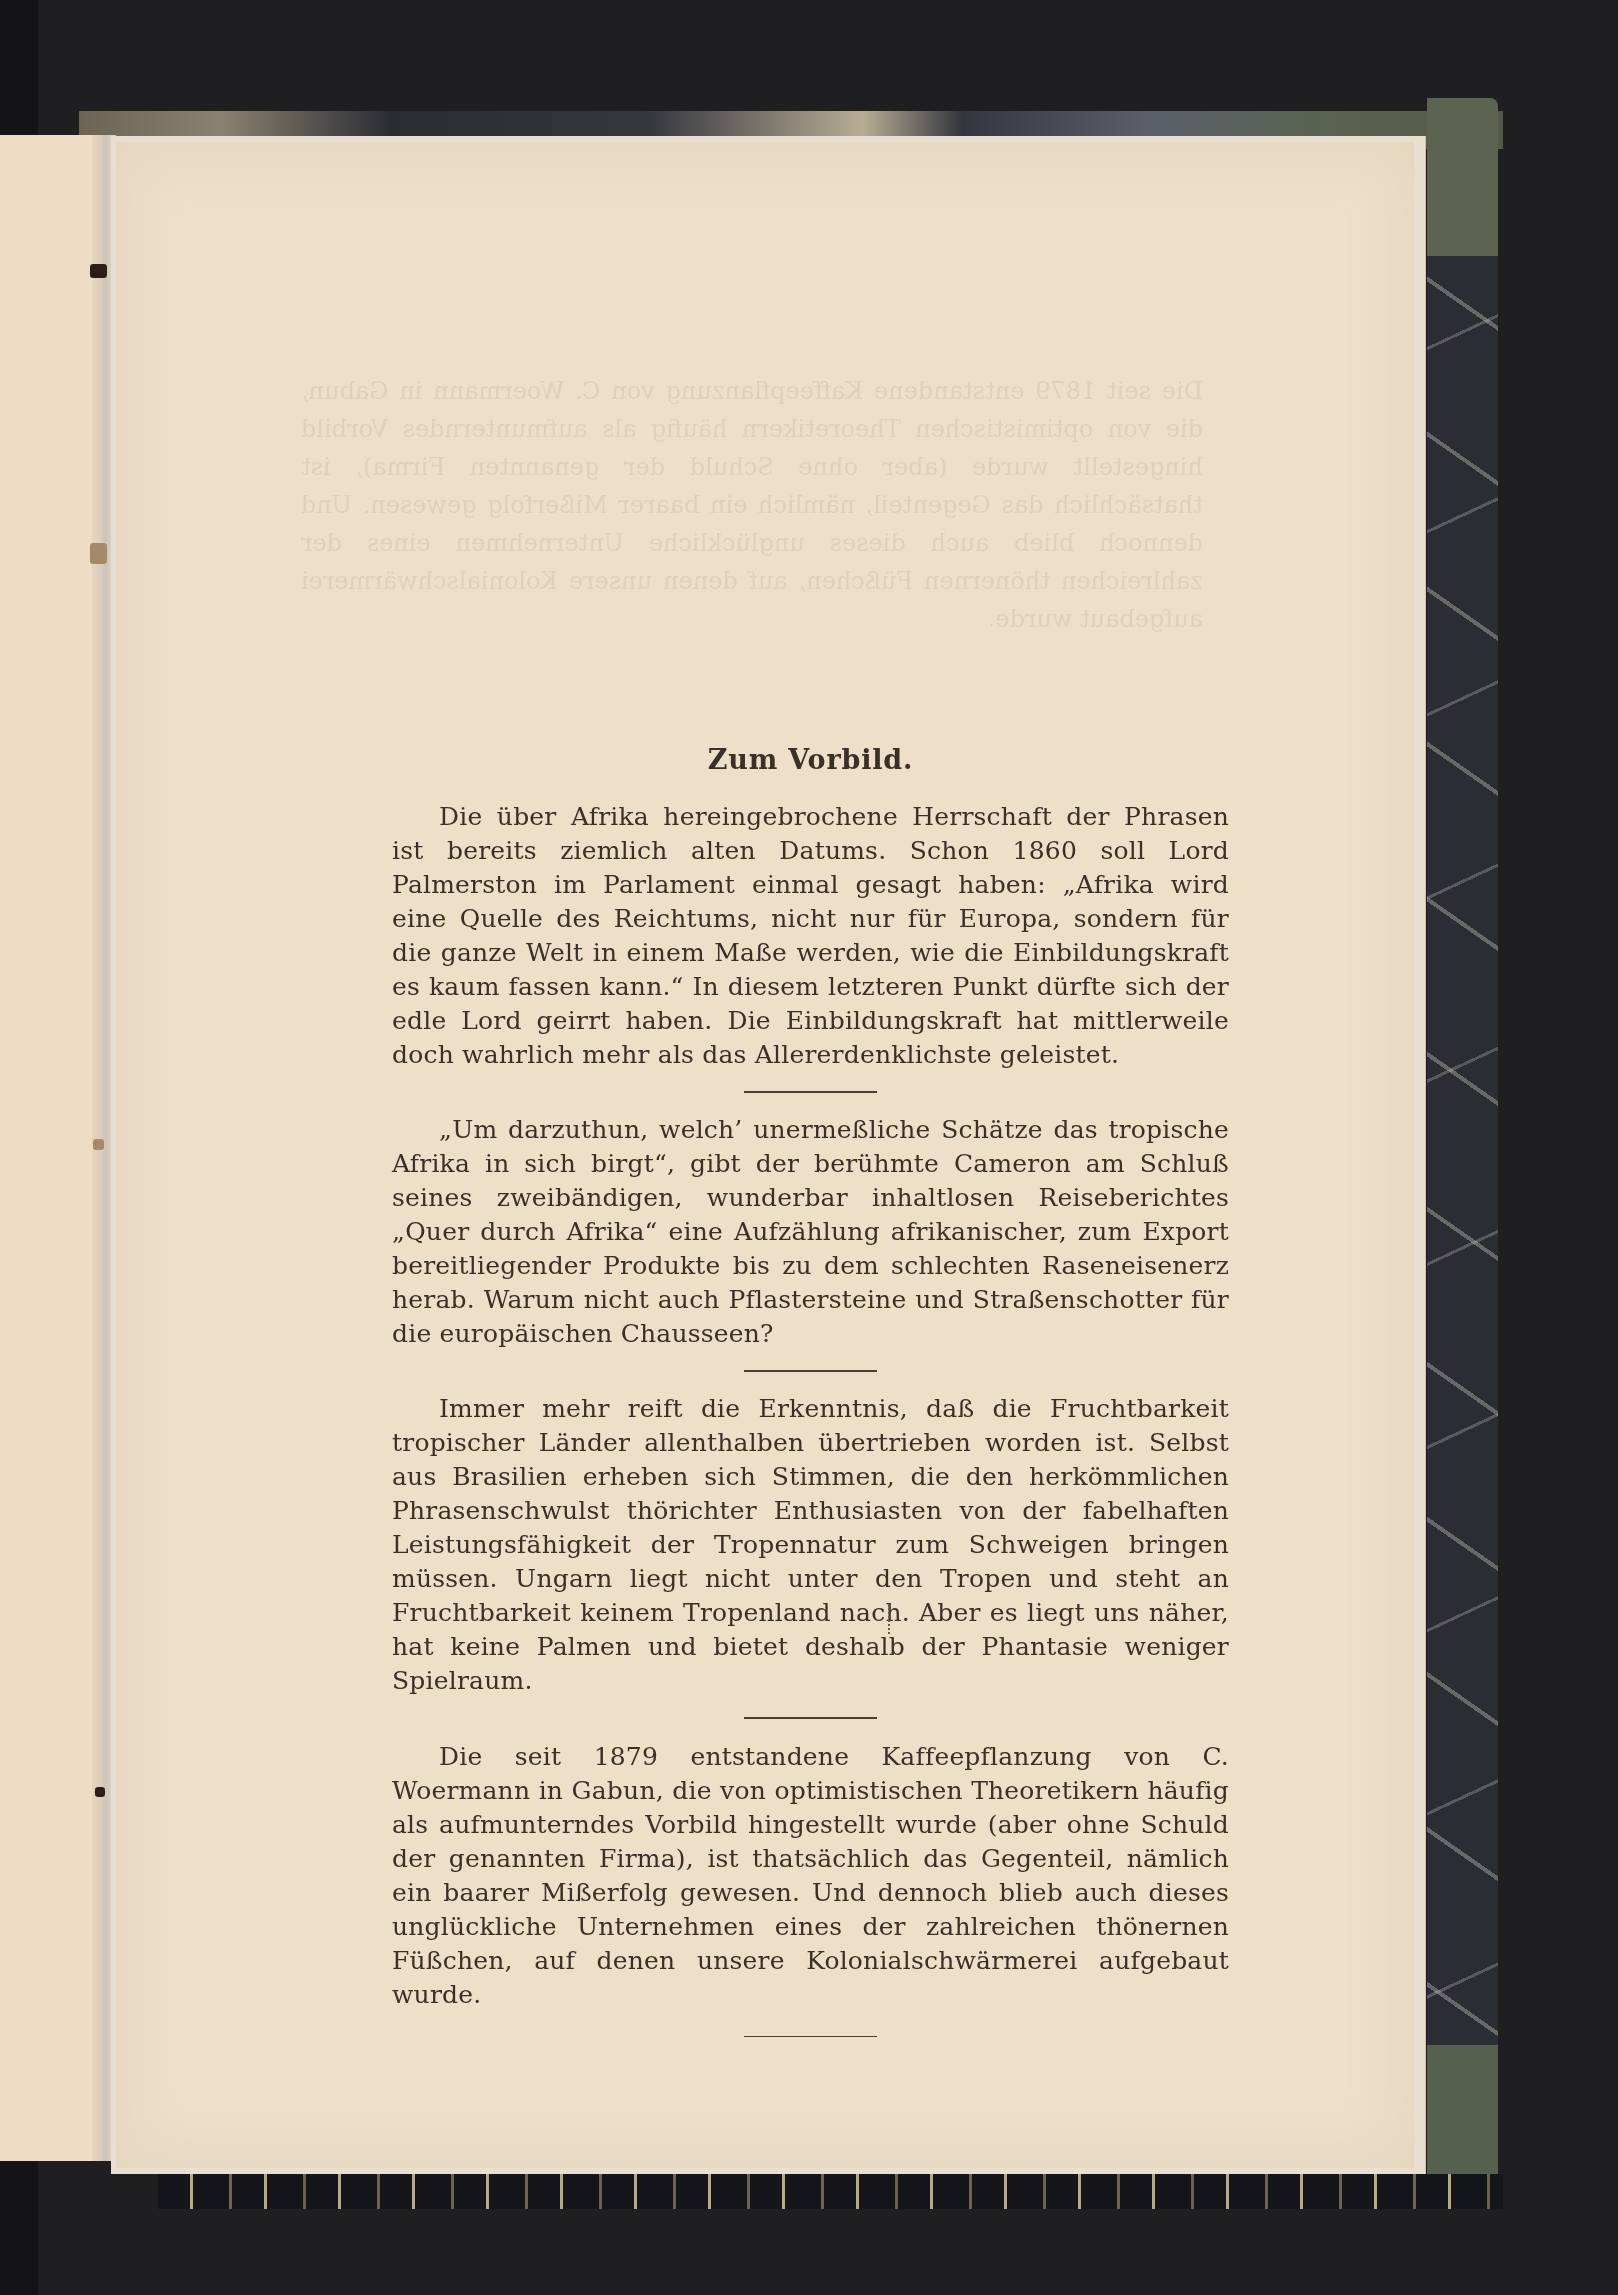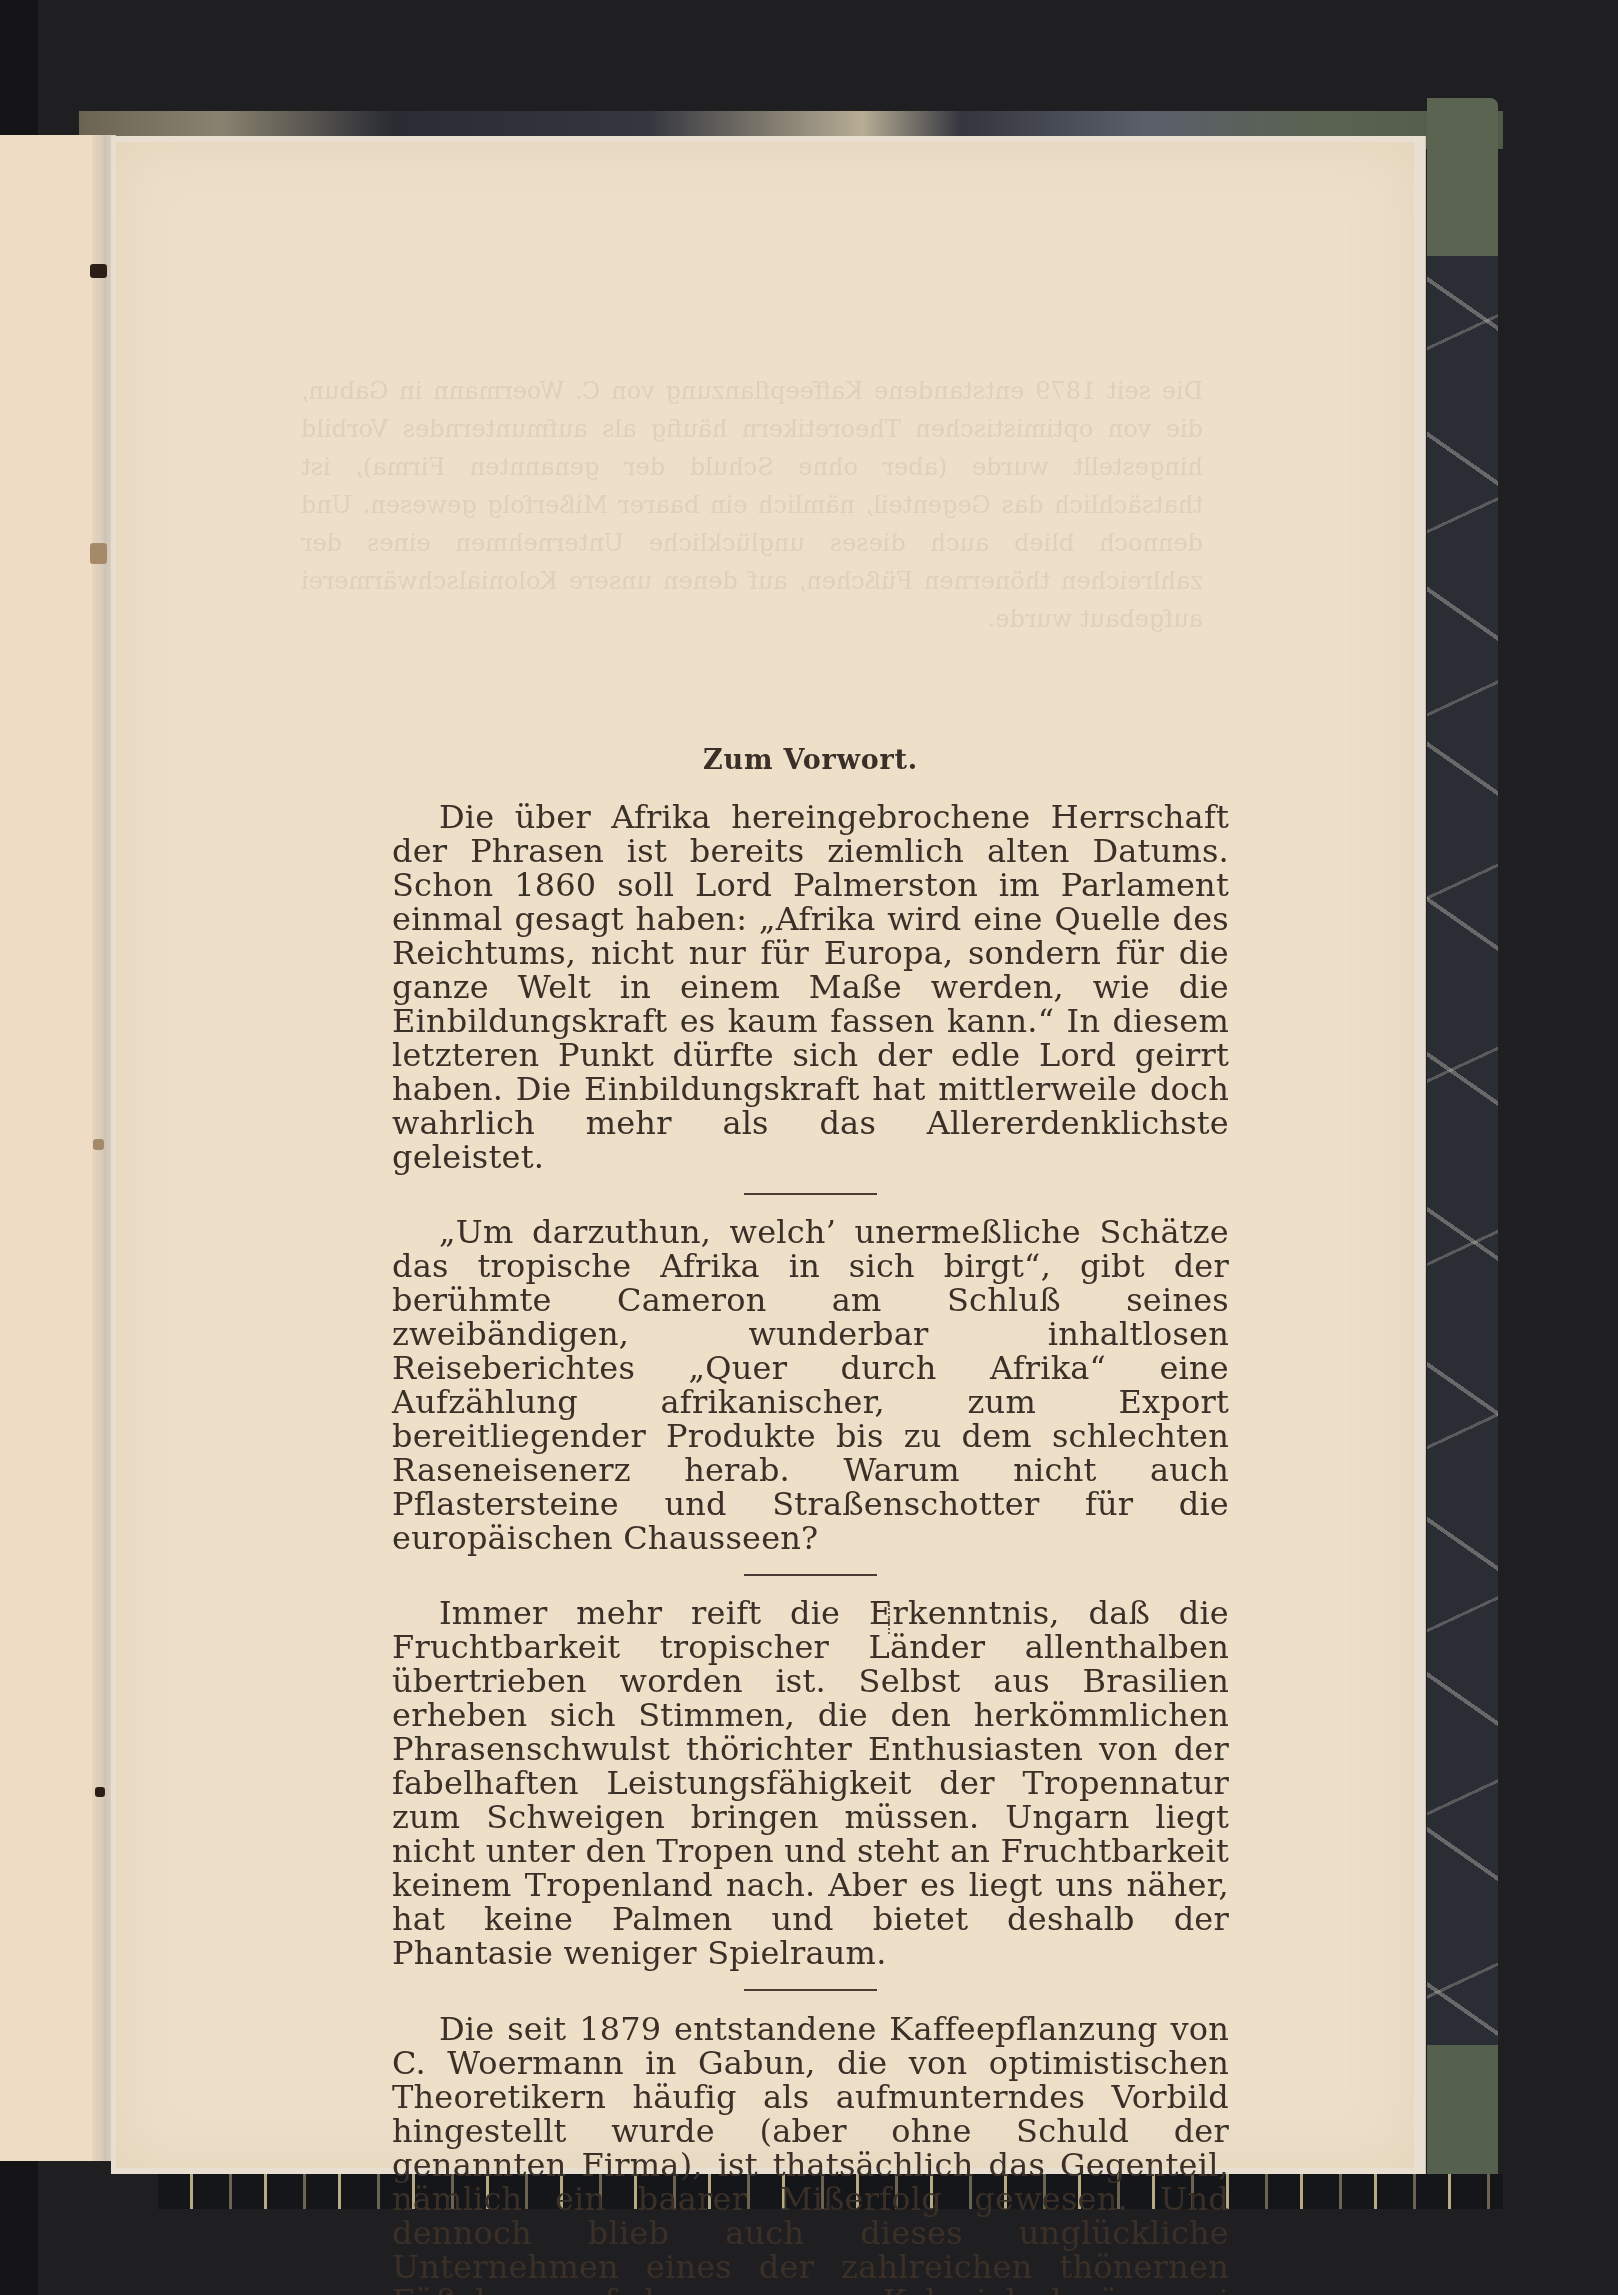"Zum Vorwort." h1.heading { text: Vorwort -> Vorbild }
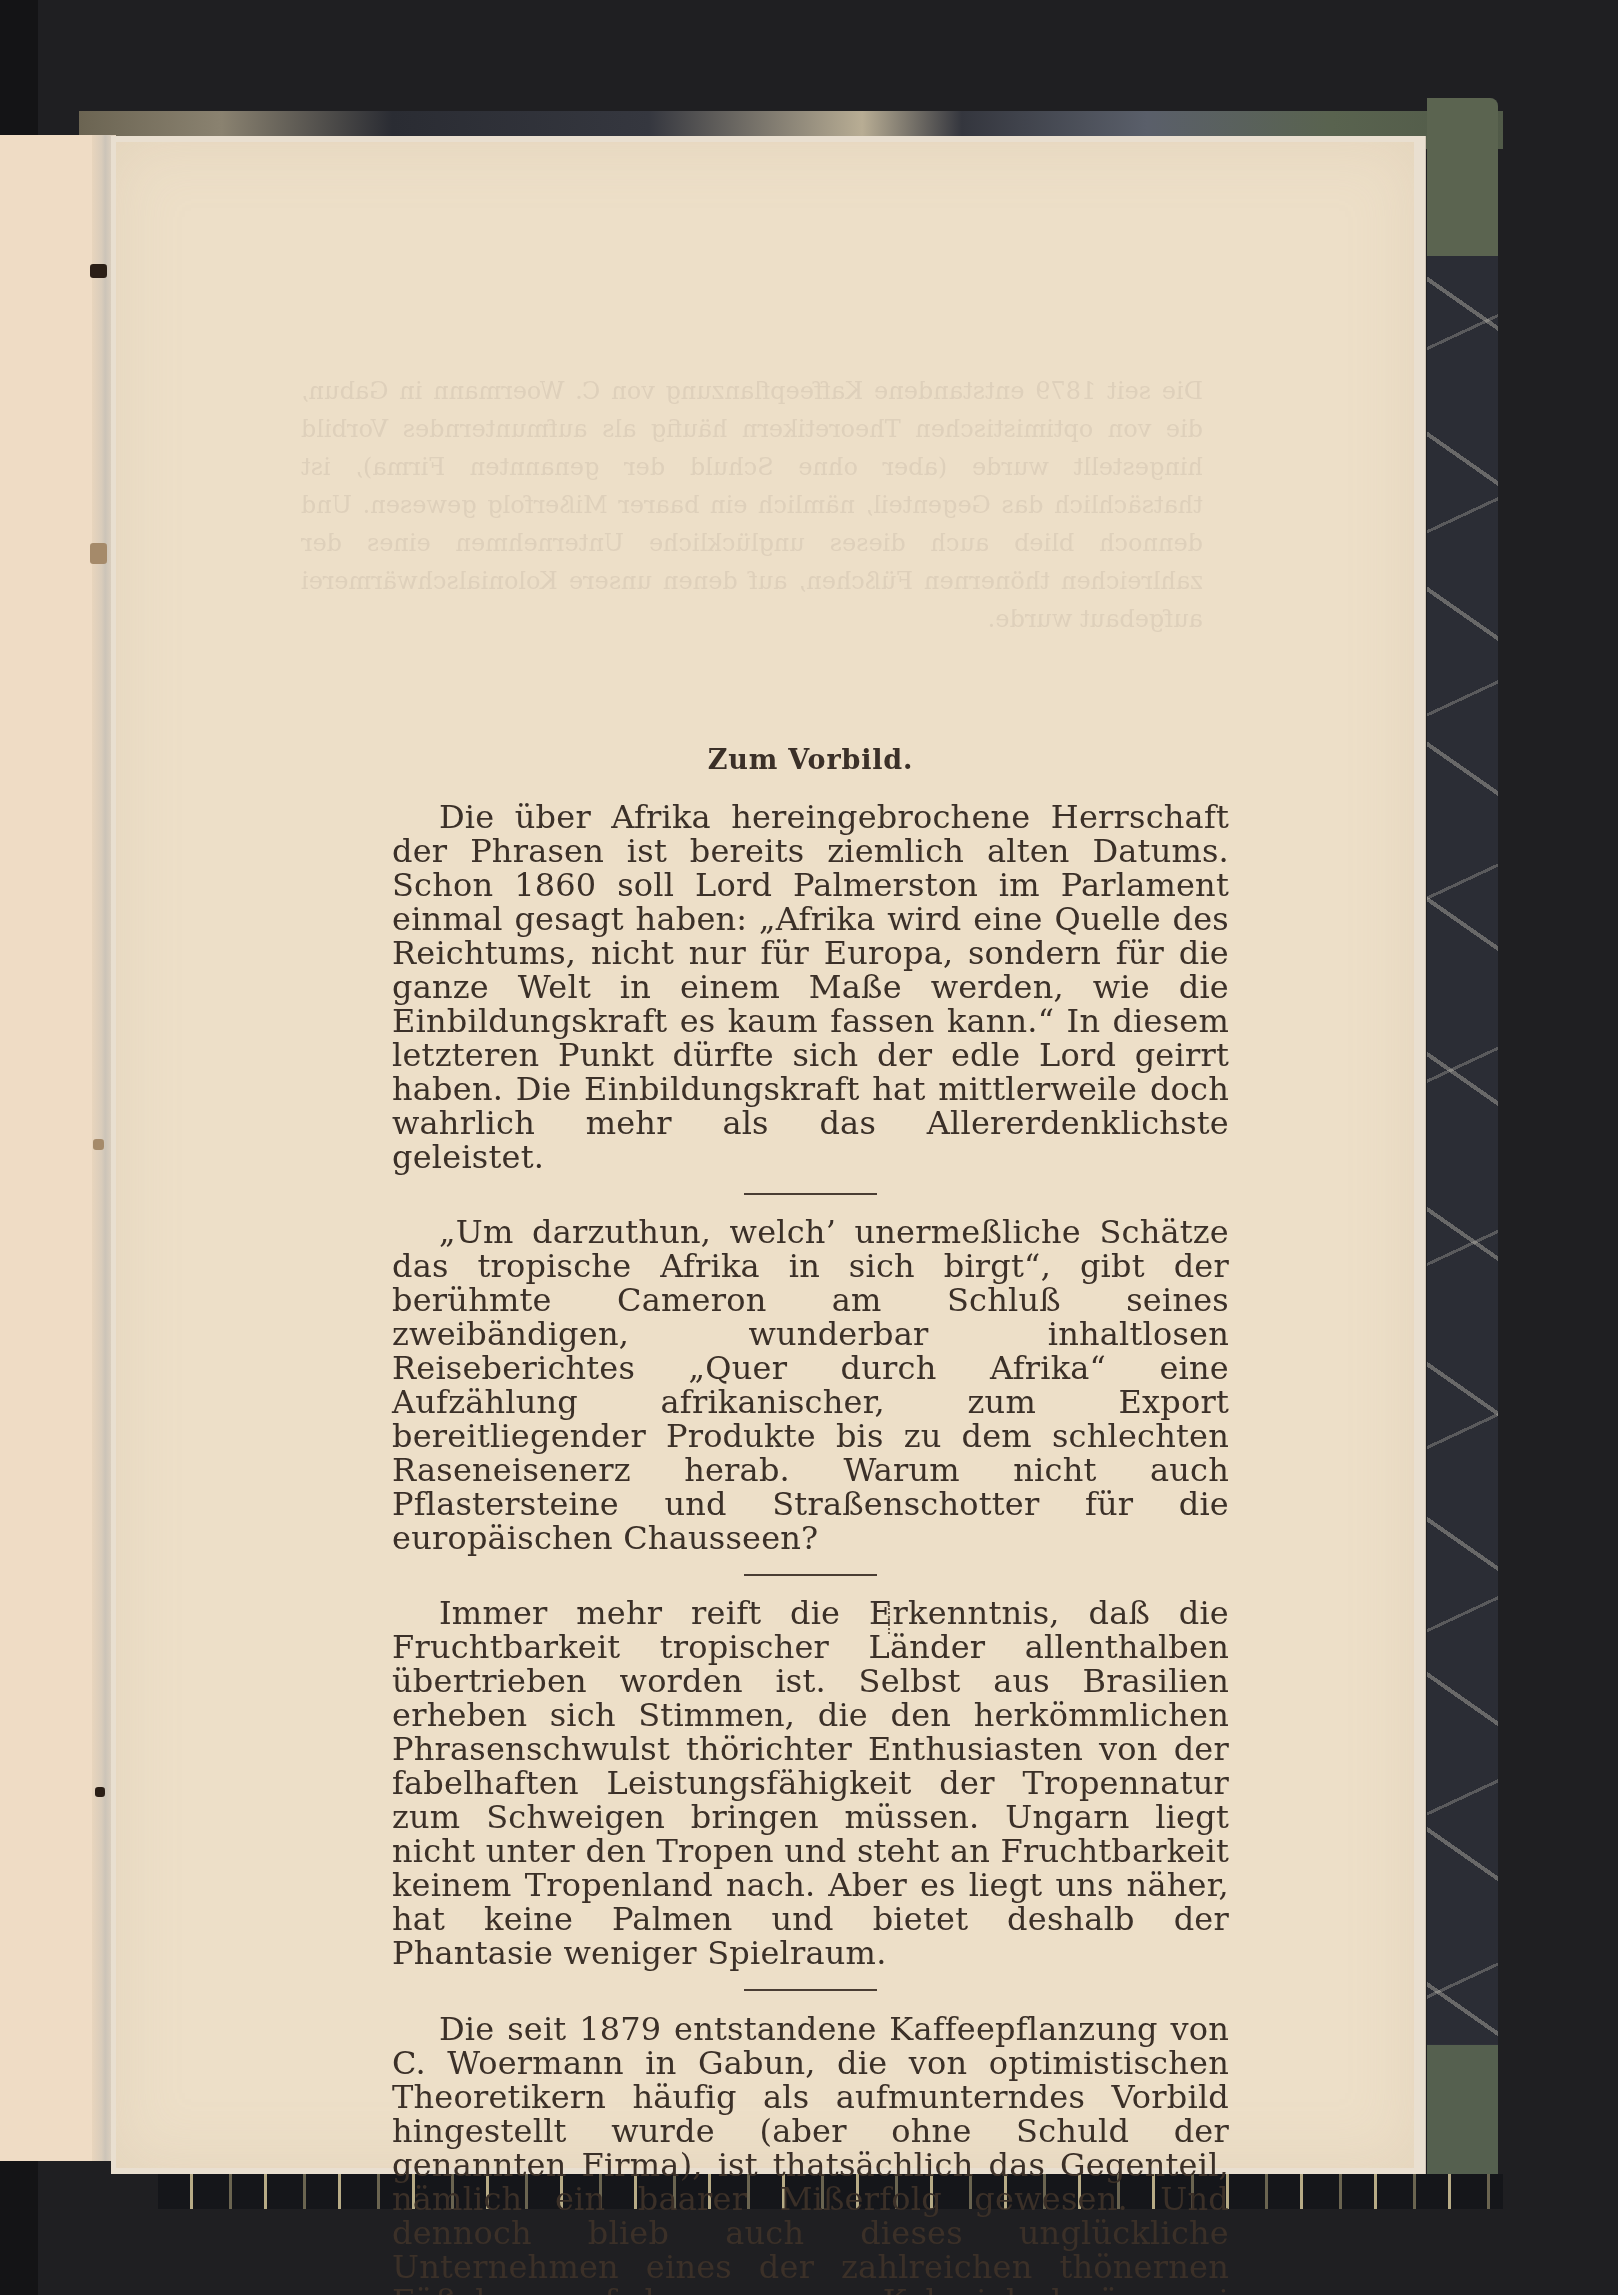"Die über Afrika hereingebrochene" .para { font-size: 32px -> 25px }
